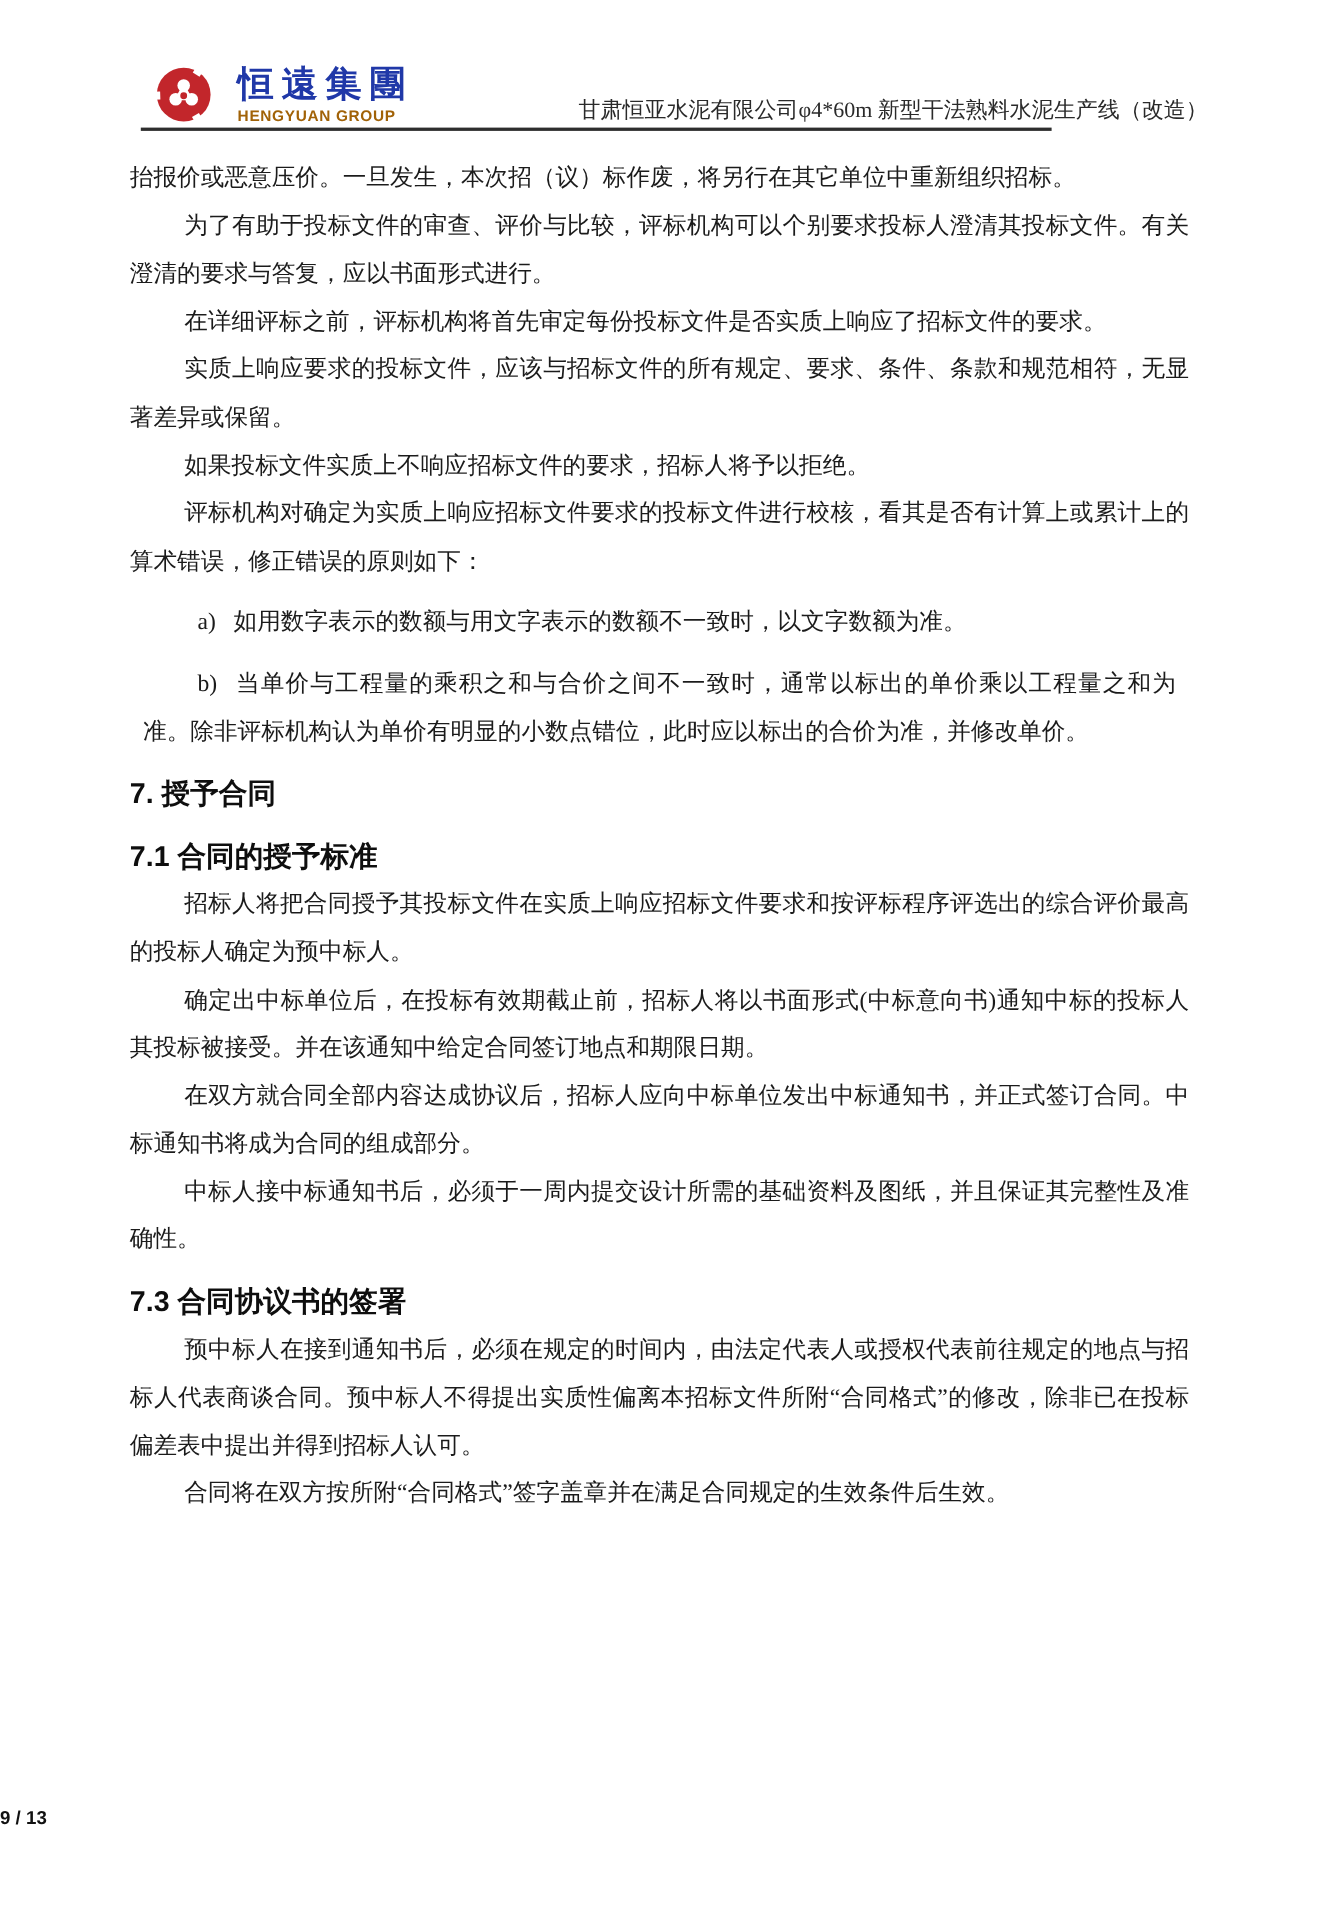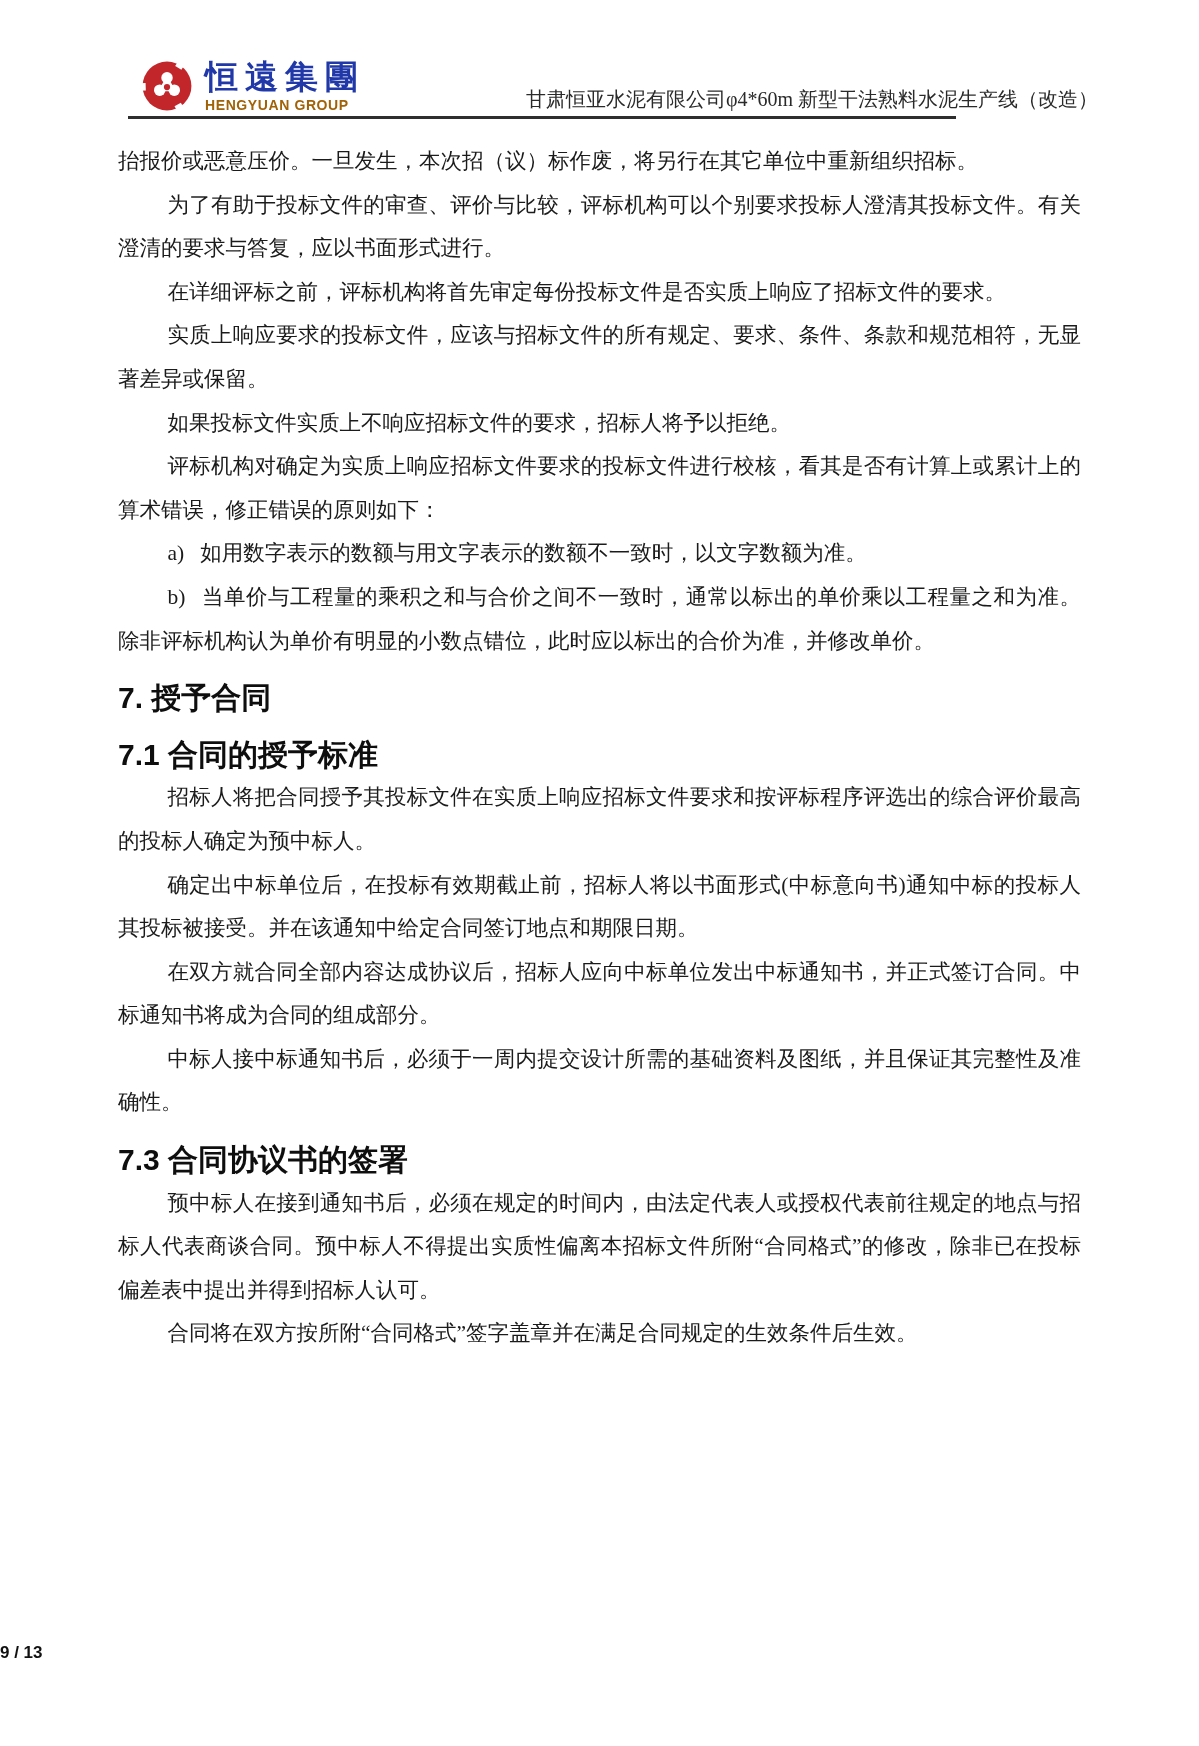"恒遠集團" .header-logo { gap: 9px -> 20px }
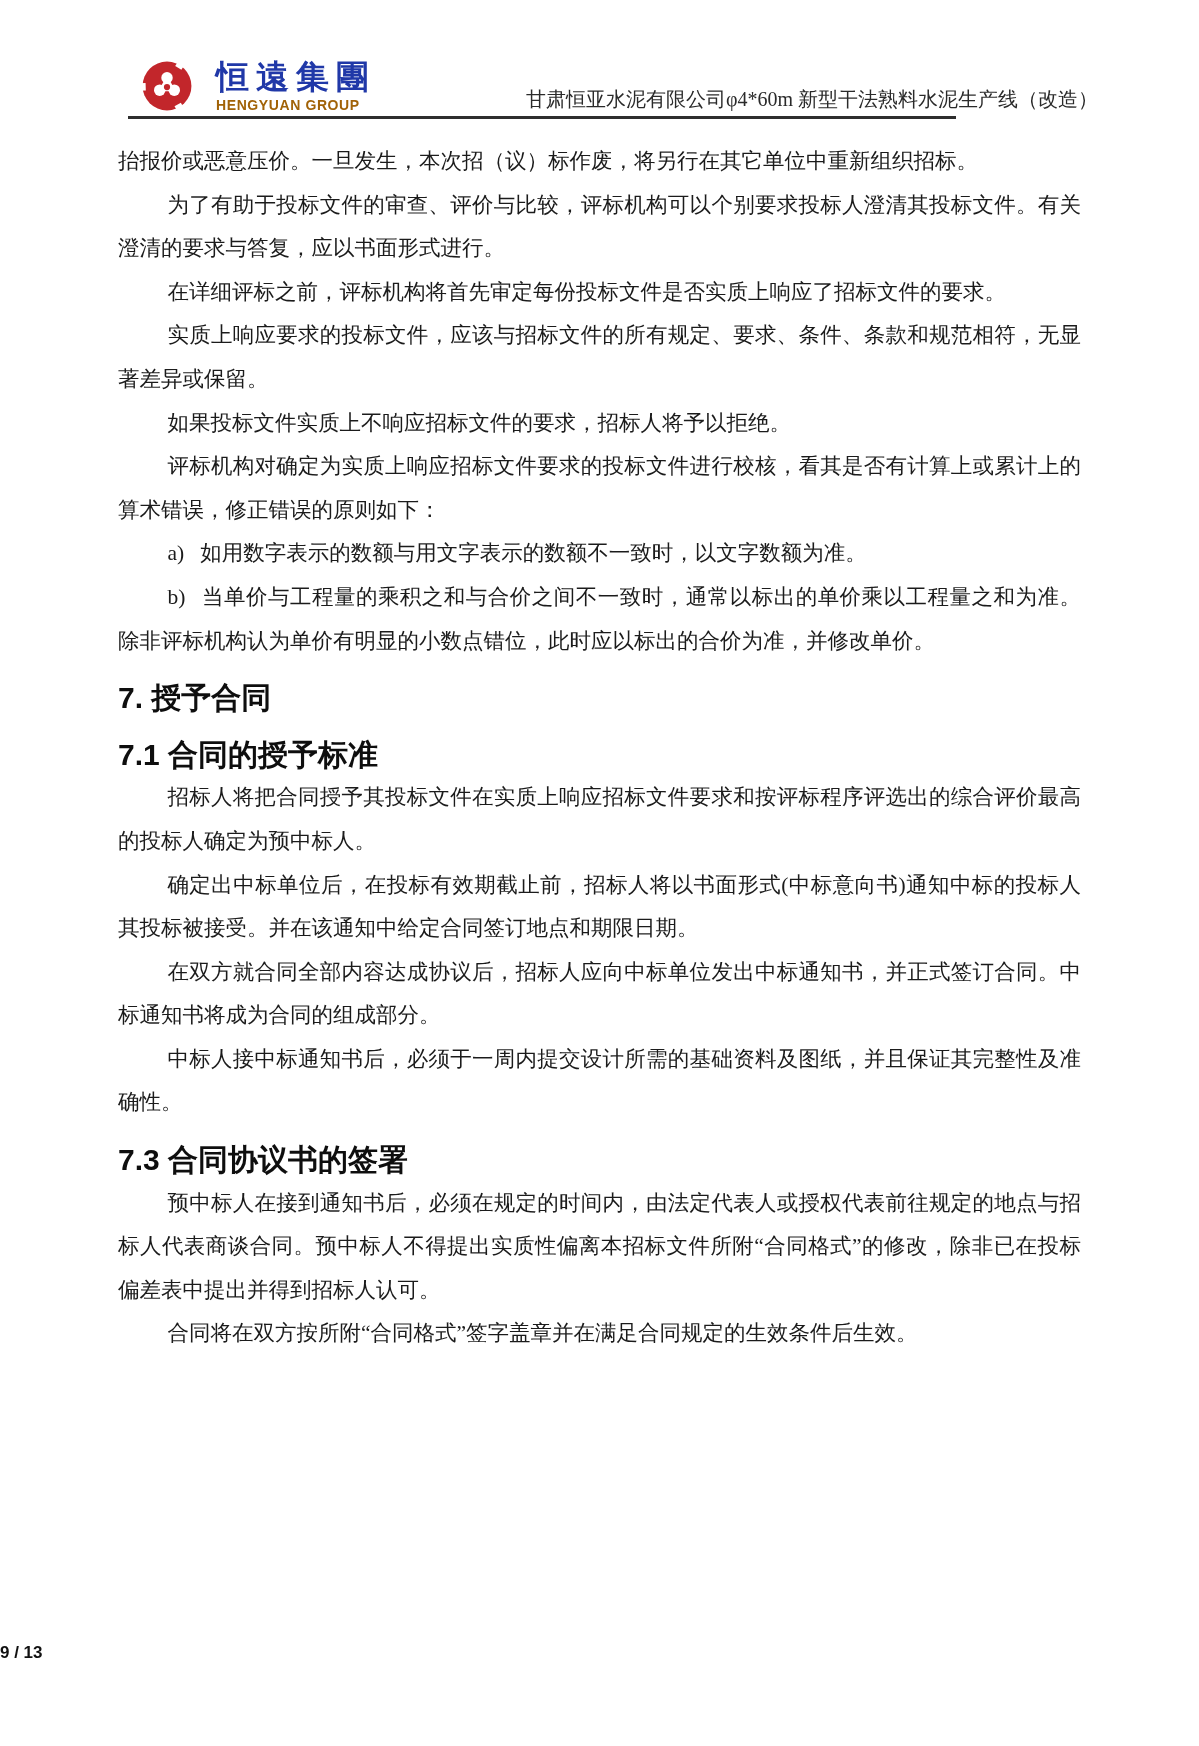"a) 如用数字表示的数额与用文字表示的数额不一致时，以文字数额为准。" .list-item { margin: 0 -> 12px }
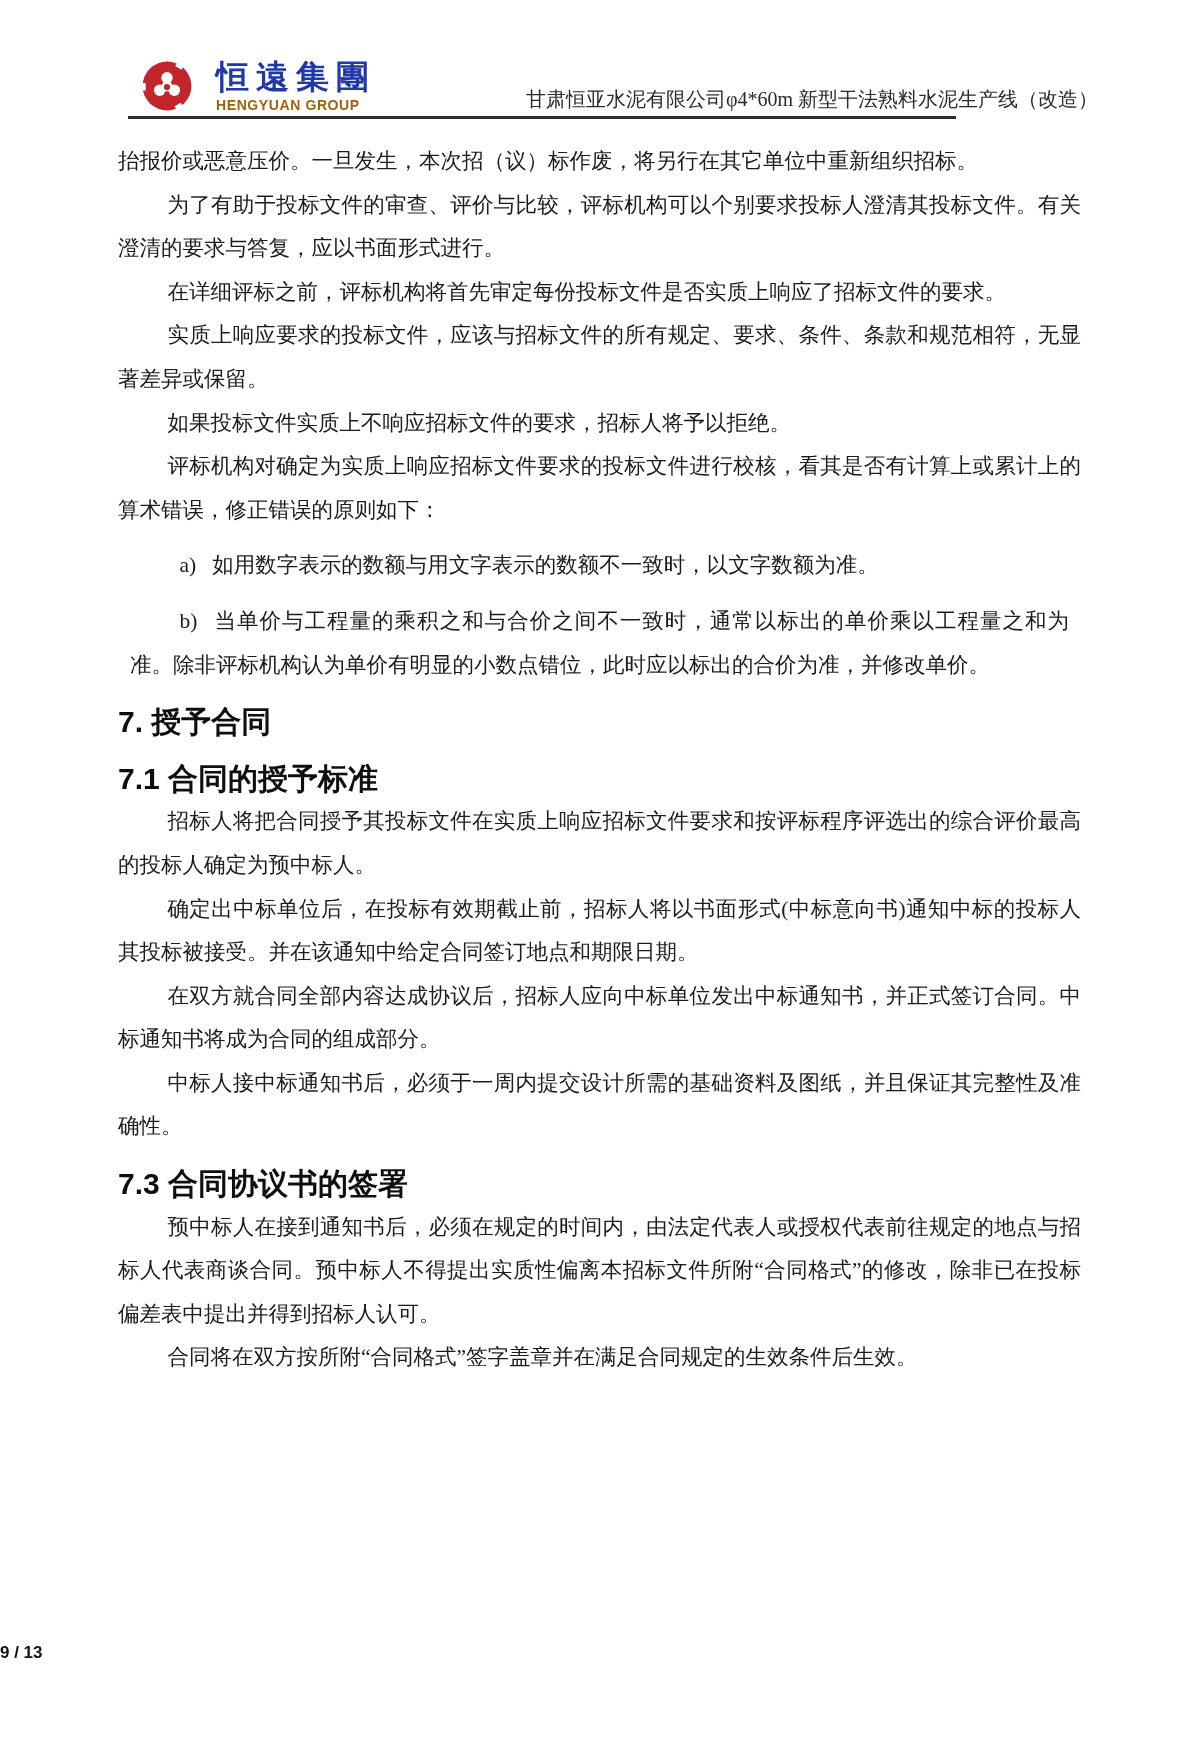"7. 授予合同" .sec-h1, .sec-h2 { font-size: 30px -> 26px }
